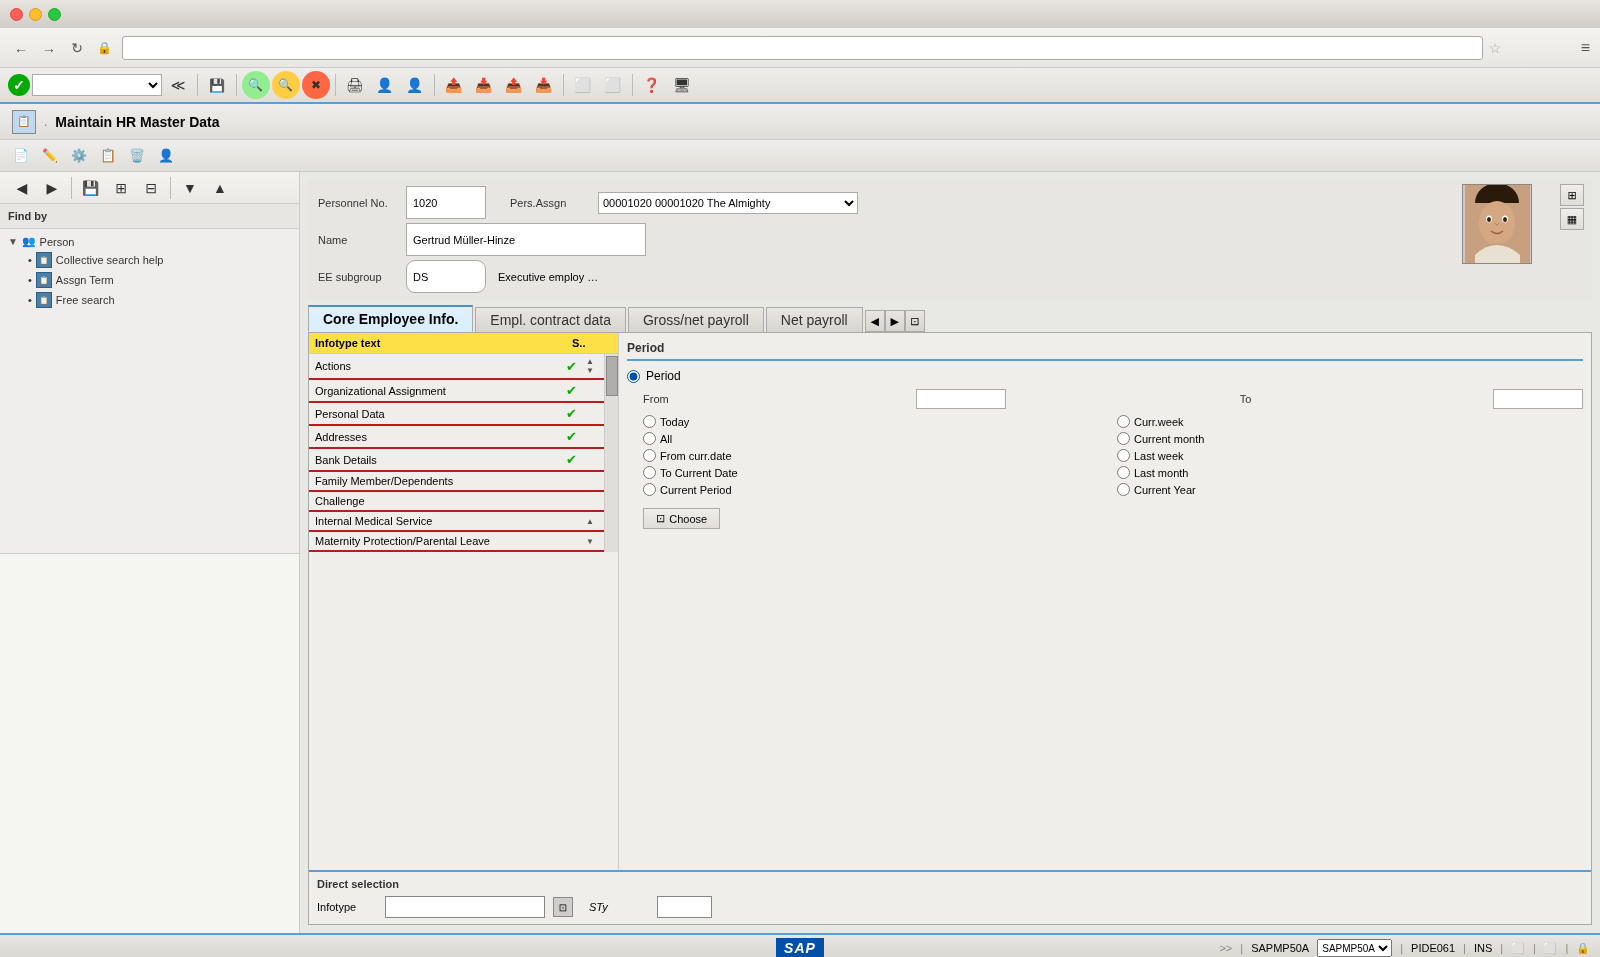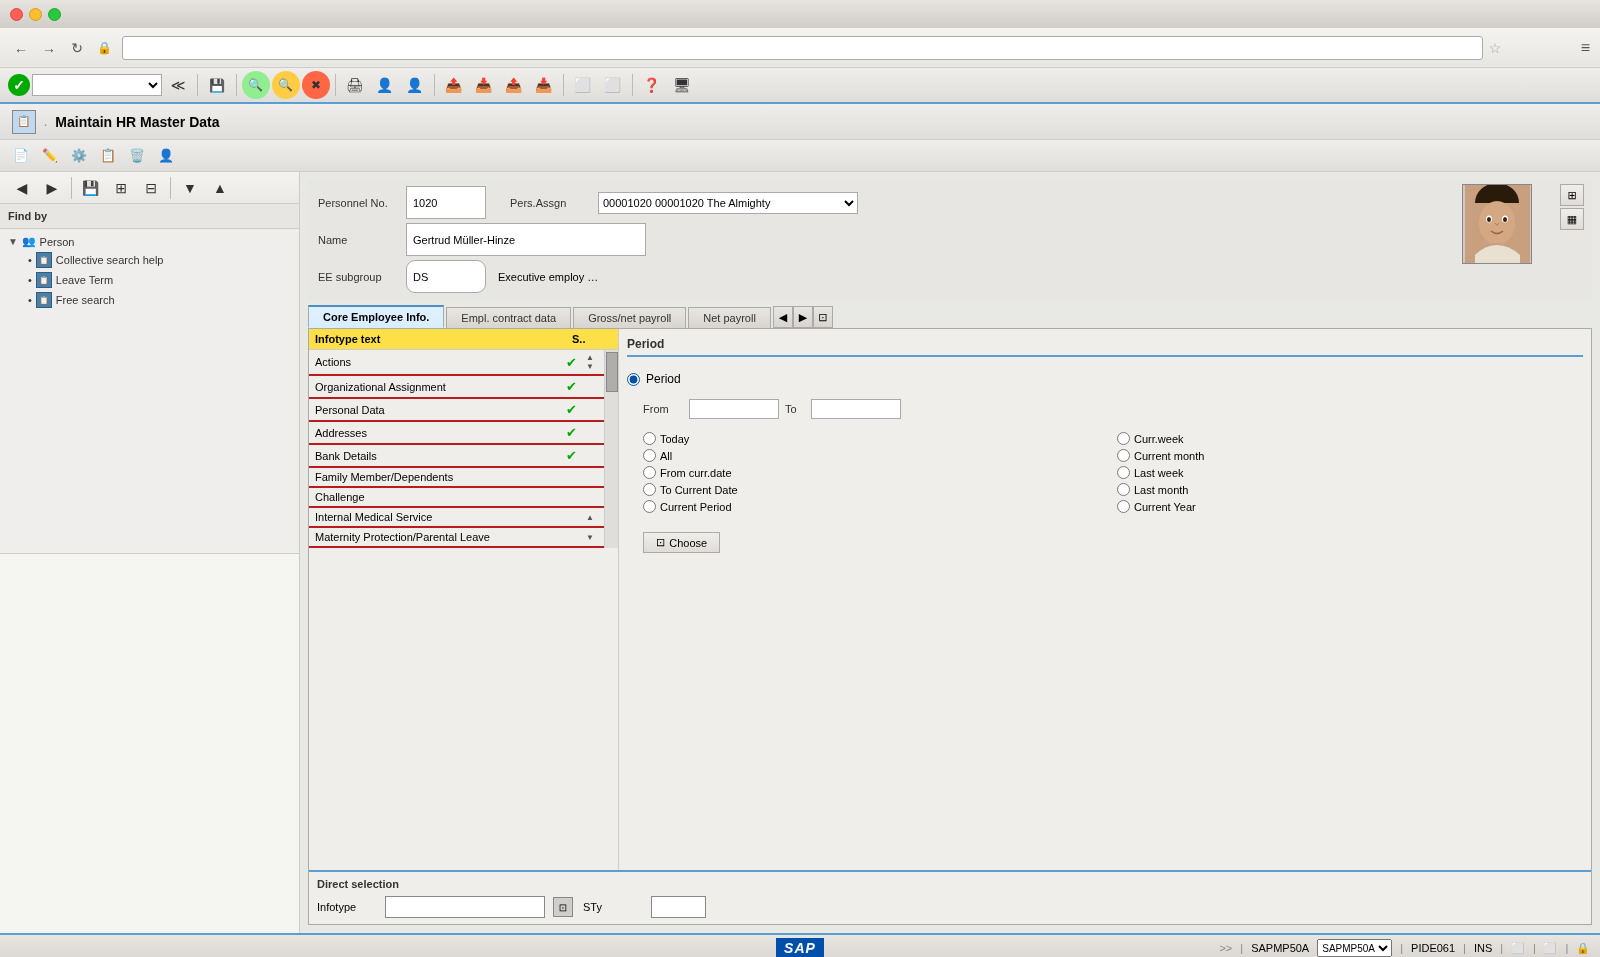"Leave Term" span { text: Leave -> Assgn }
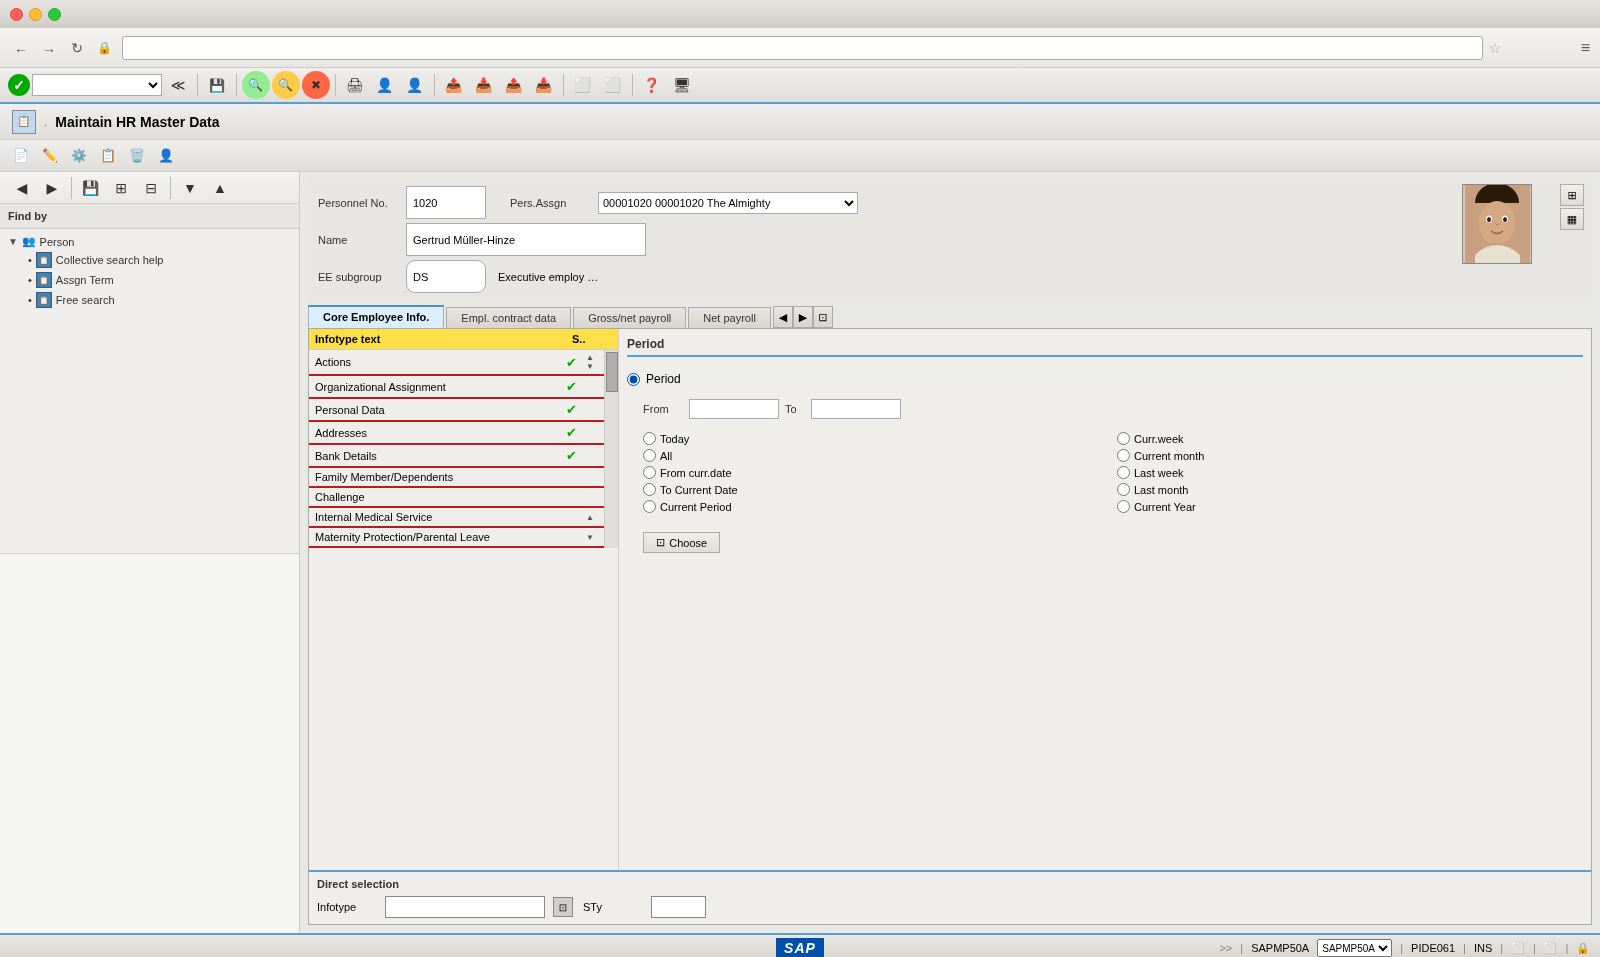"Core Employee Info." .tab { font-size: 11px -> 14px }
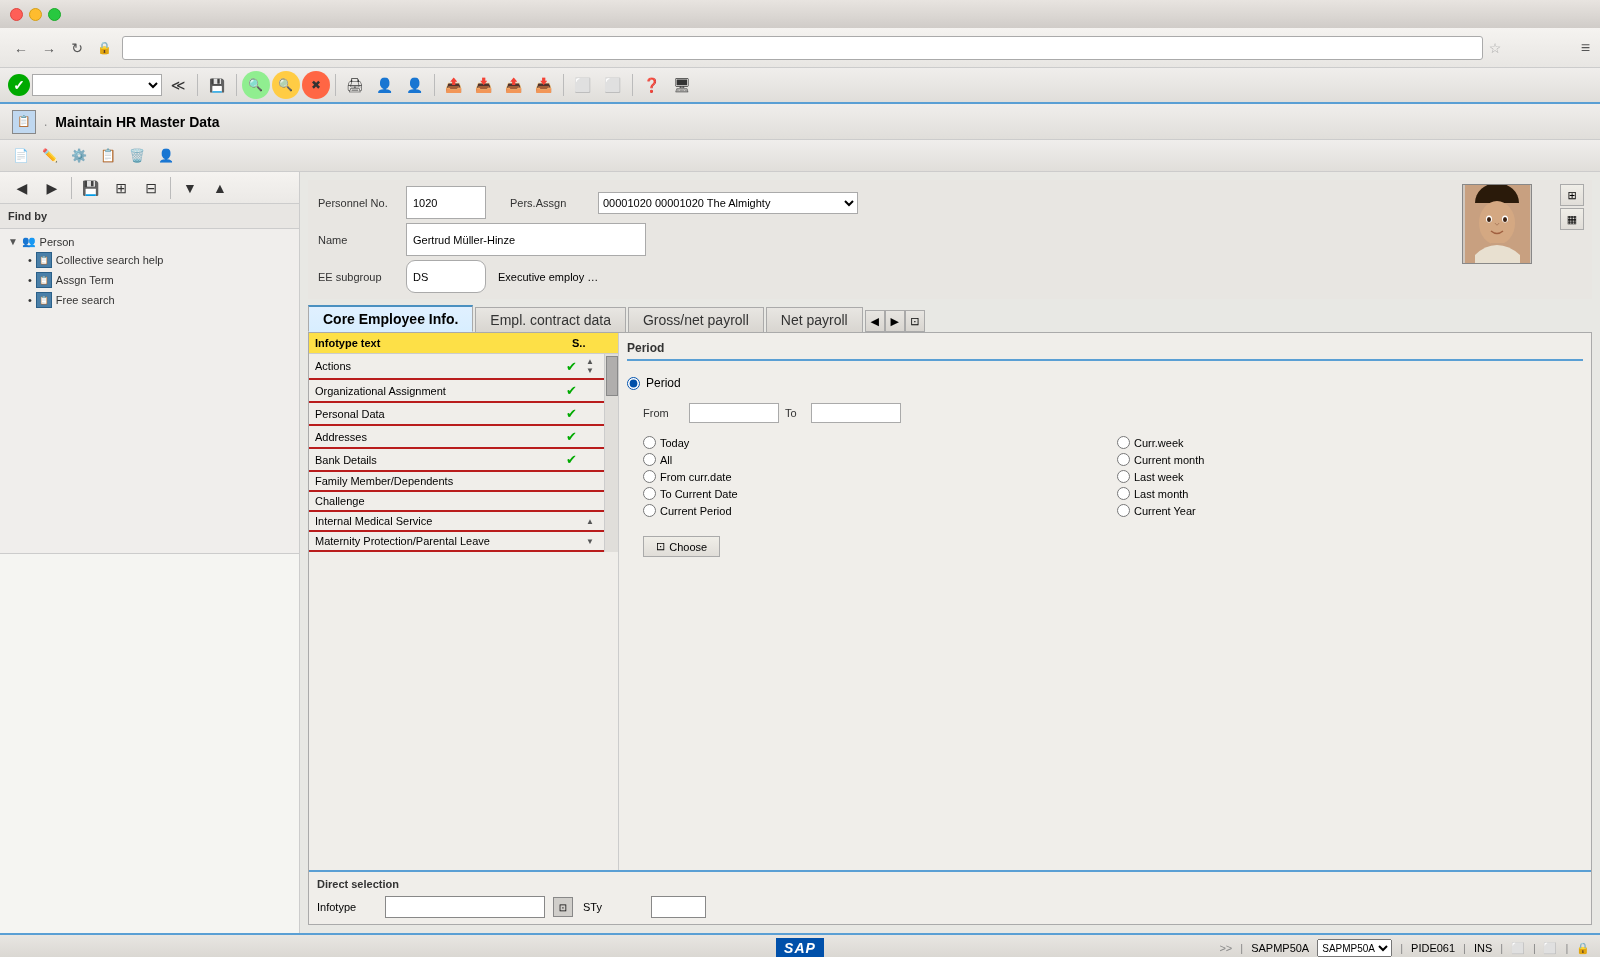"Period" .period-section { gap: 7px -> none }
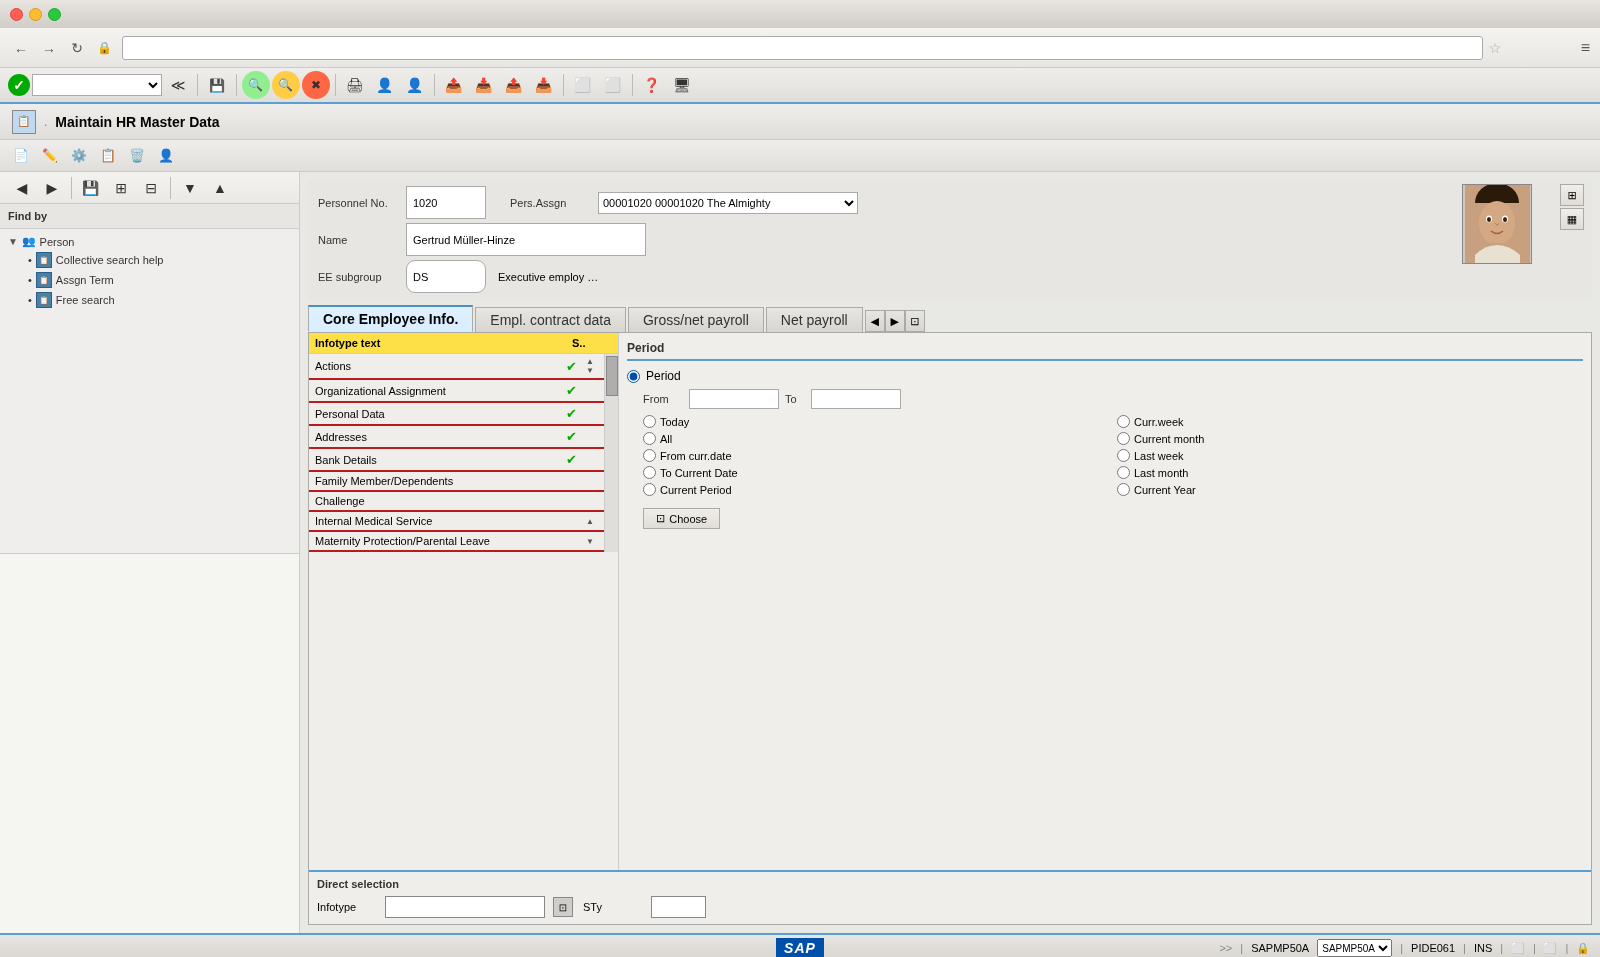"From" div.period-row { justify-content: none -> space-between }
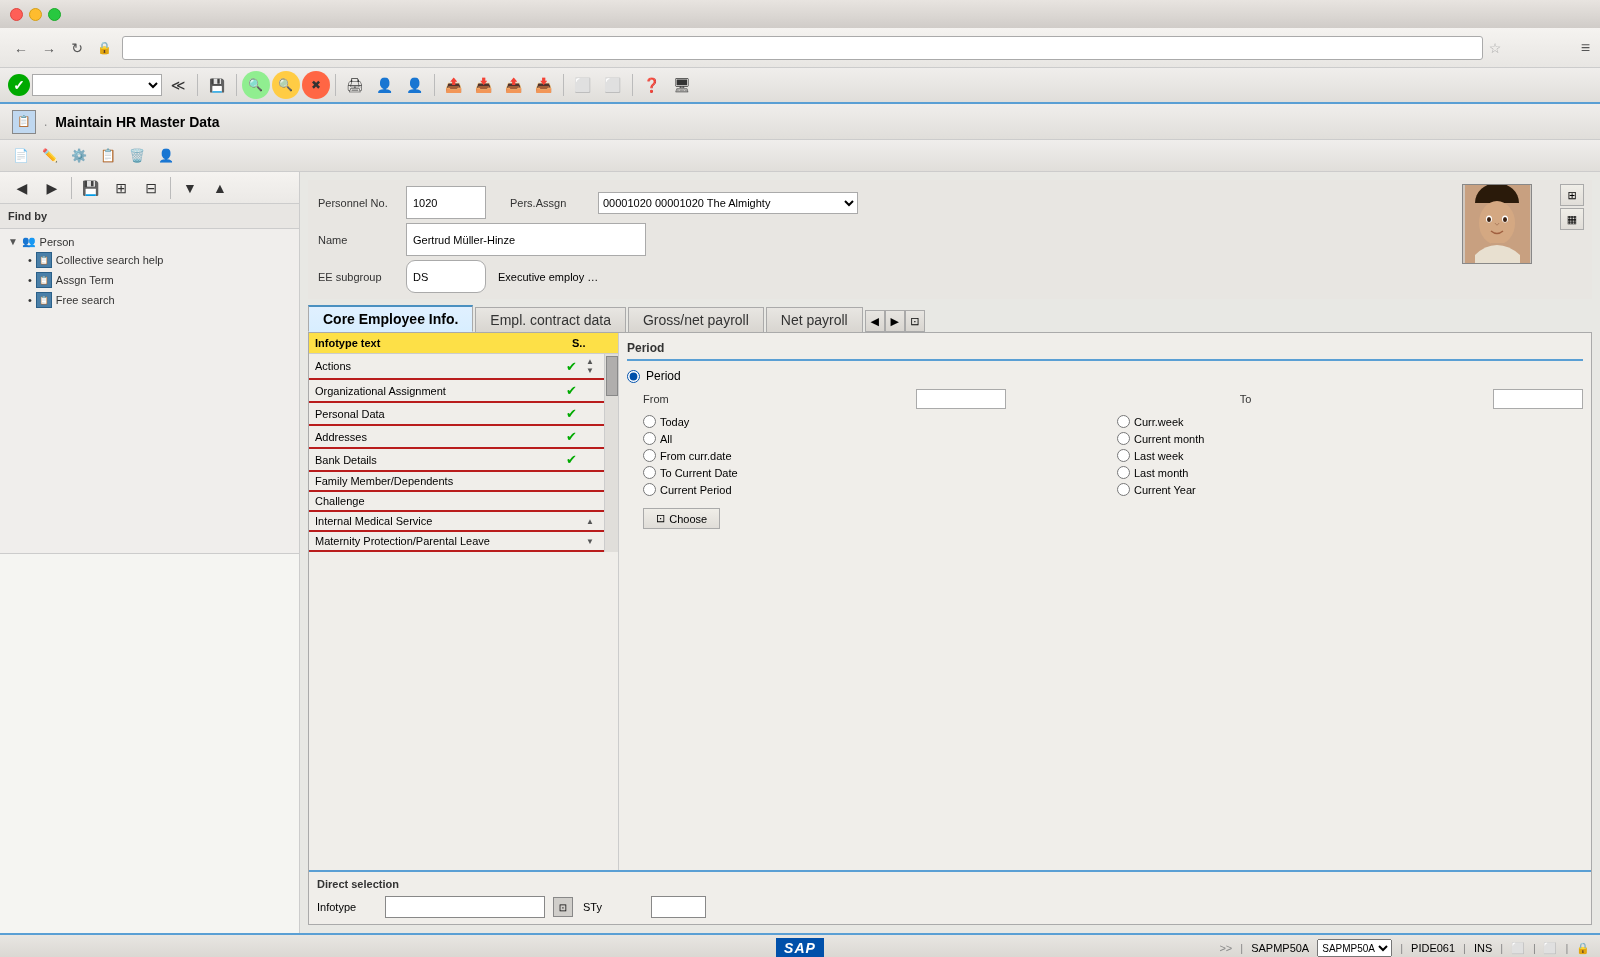"STy" span.direct-label { font-style: none -> italic; margin-left: 2px -> 8px }
